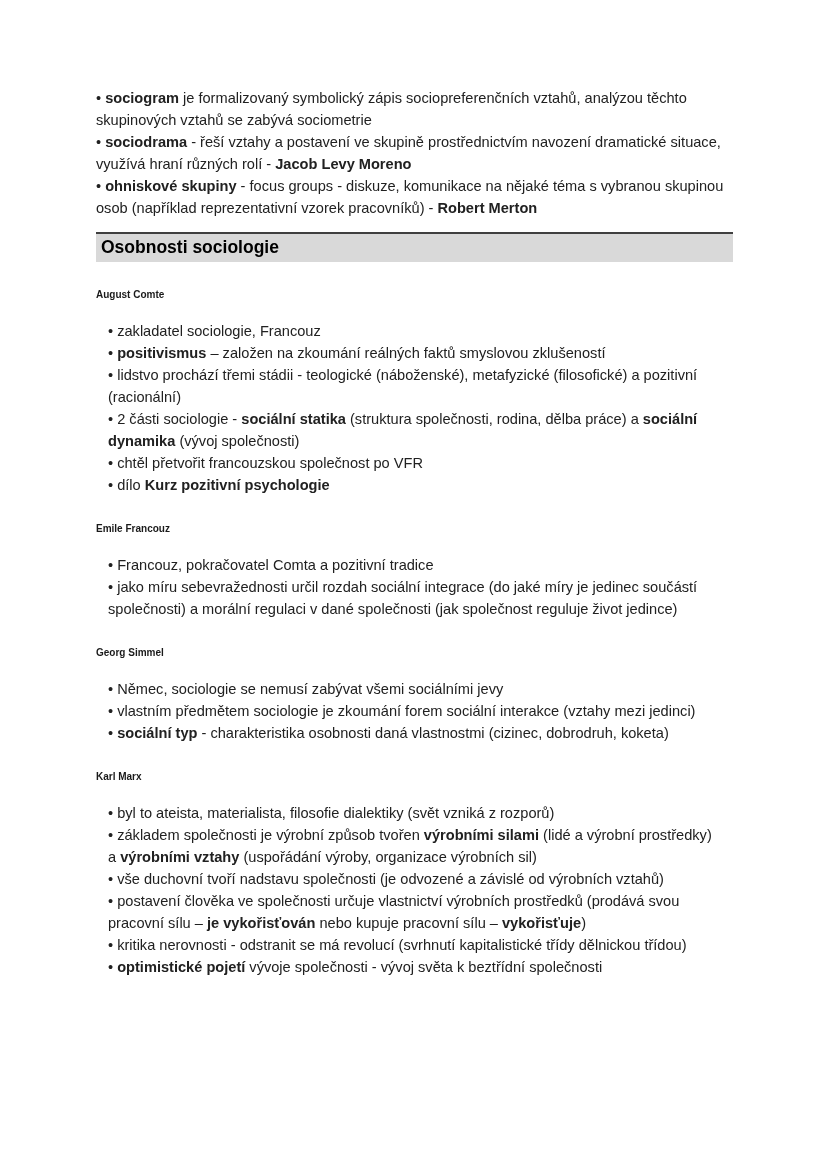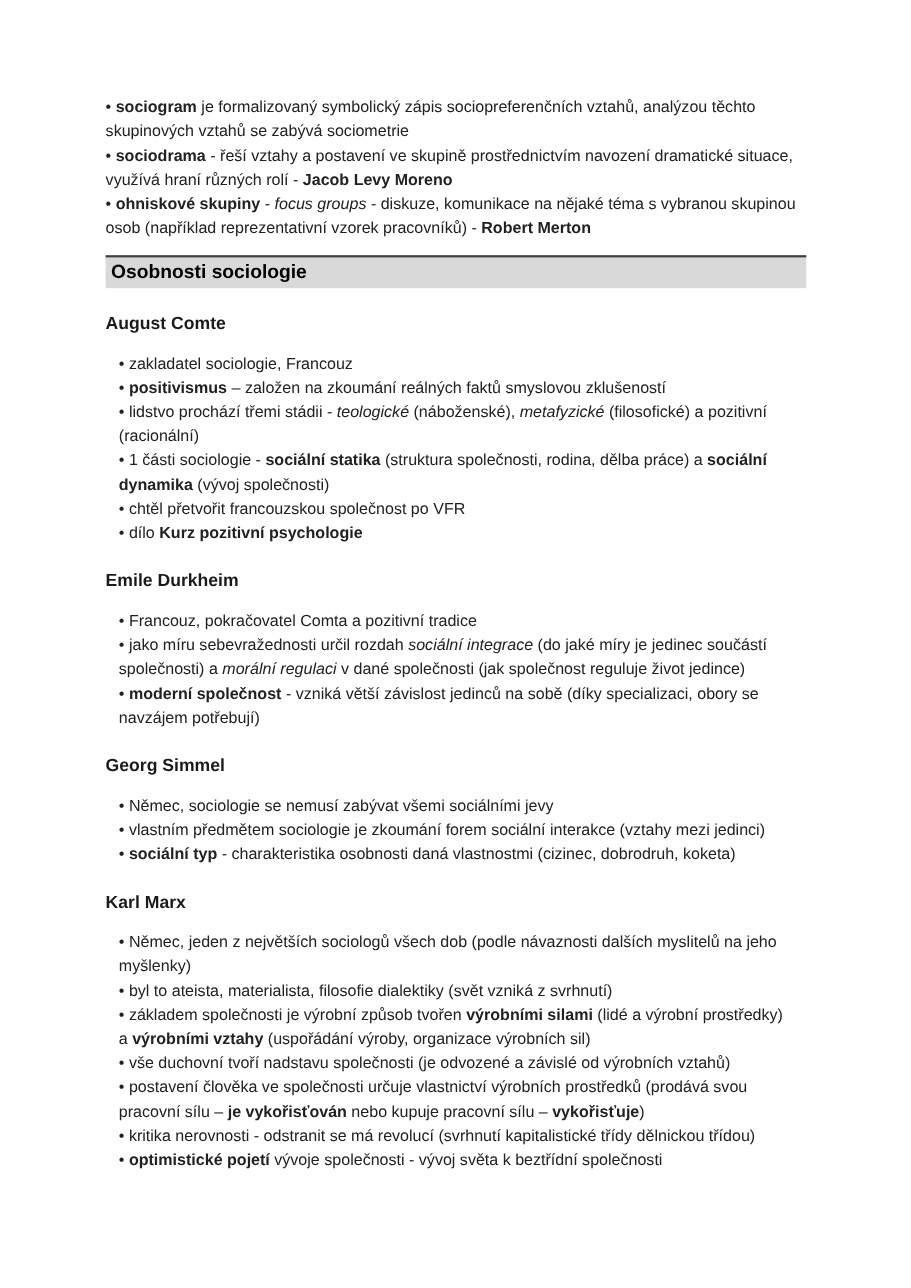"focus groups" .para .i { font-style: italic -> none }
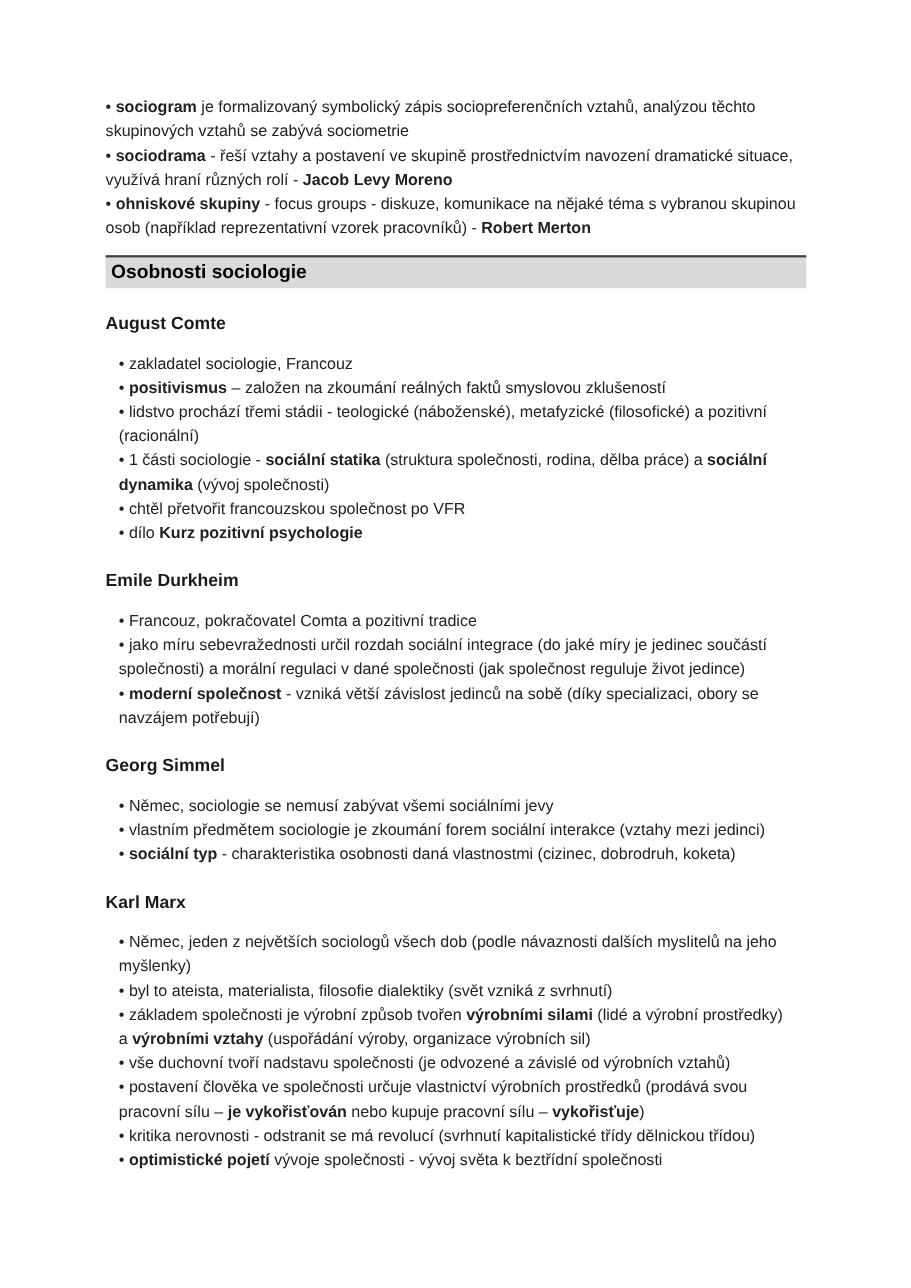"August Comte" .person-name { font-size: 16px -> 10px }
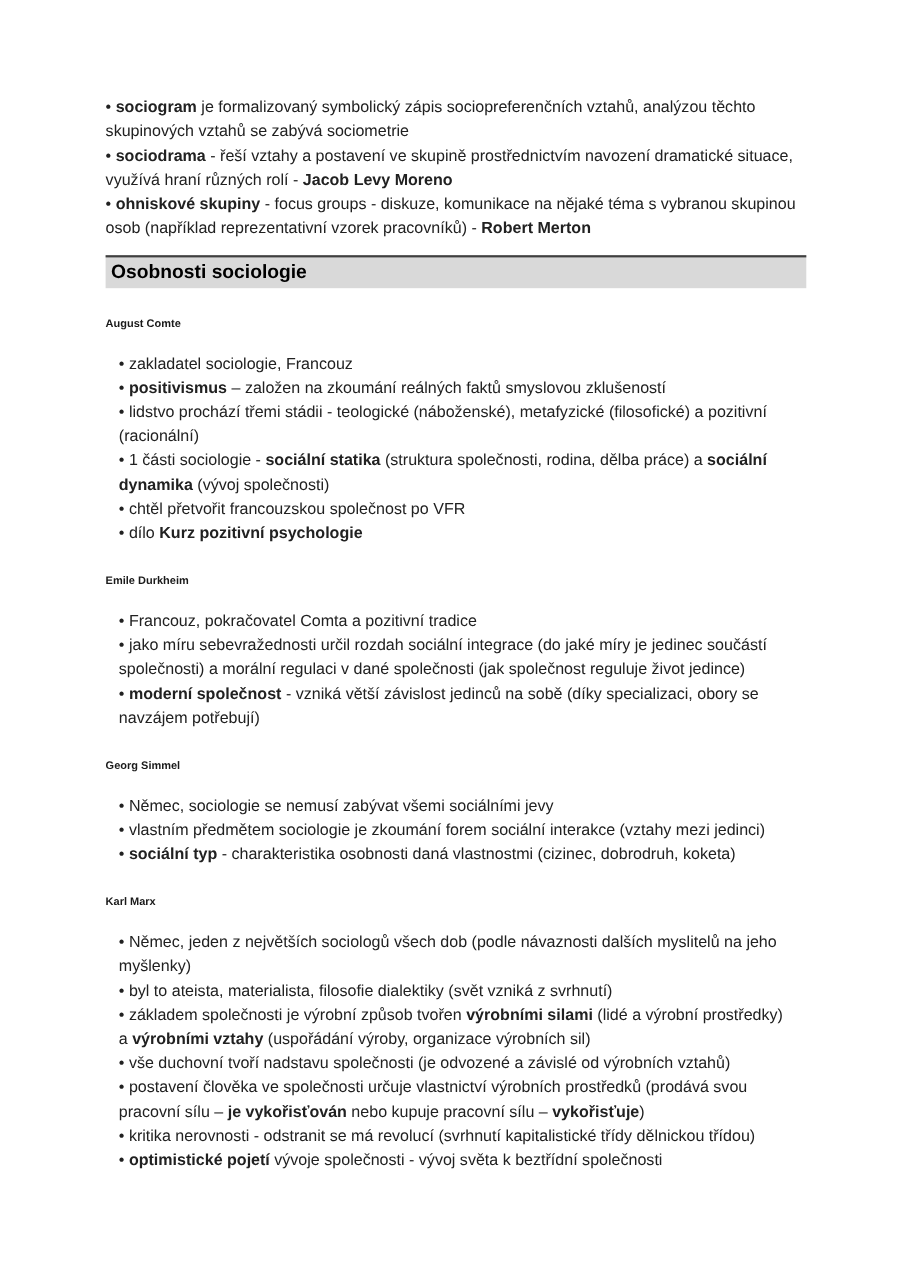"1 části sociologie -" span { text: 1 -> 2 }
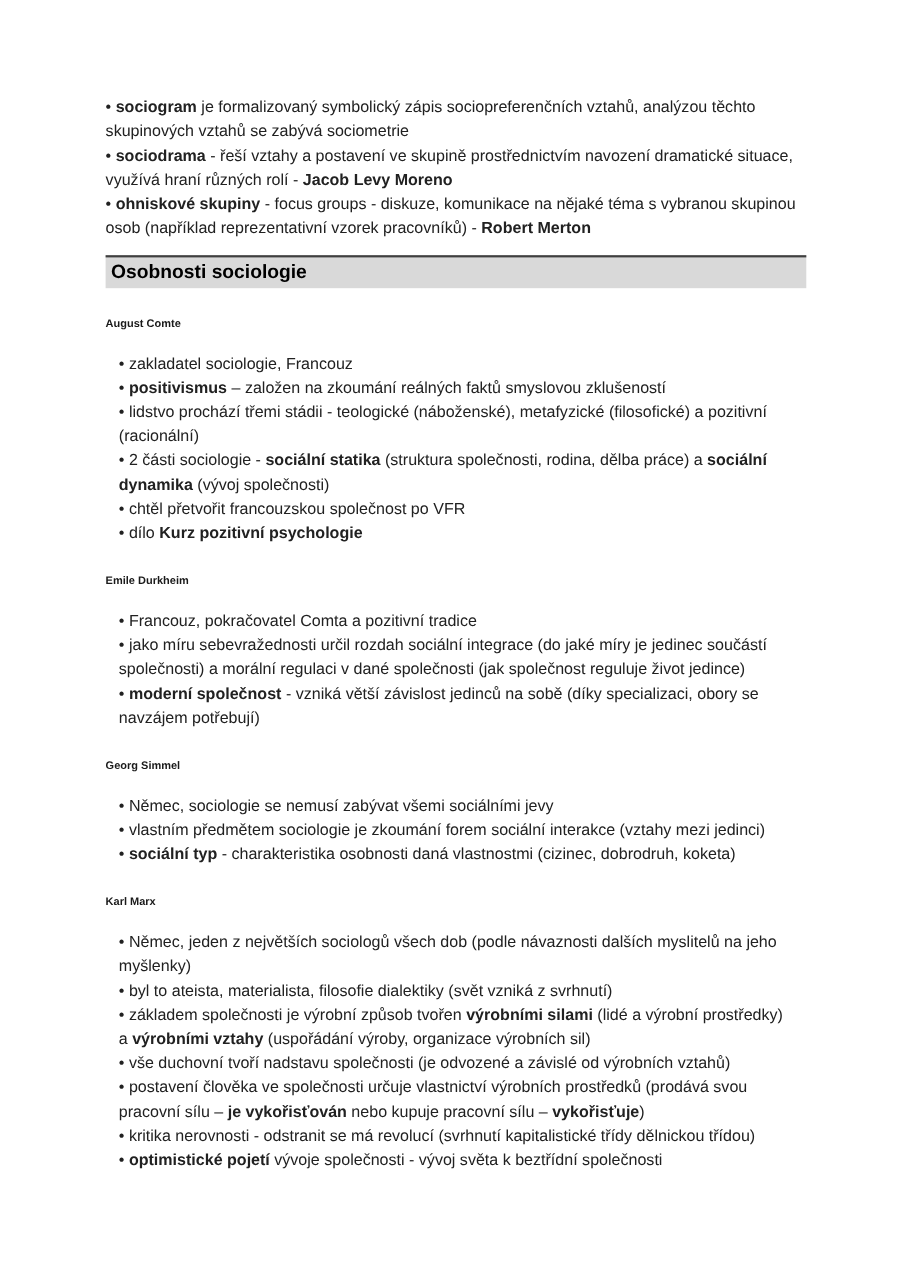"Emile Durkheim" h3.person-name { text: Durkheim -> Francouz }
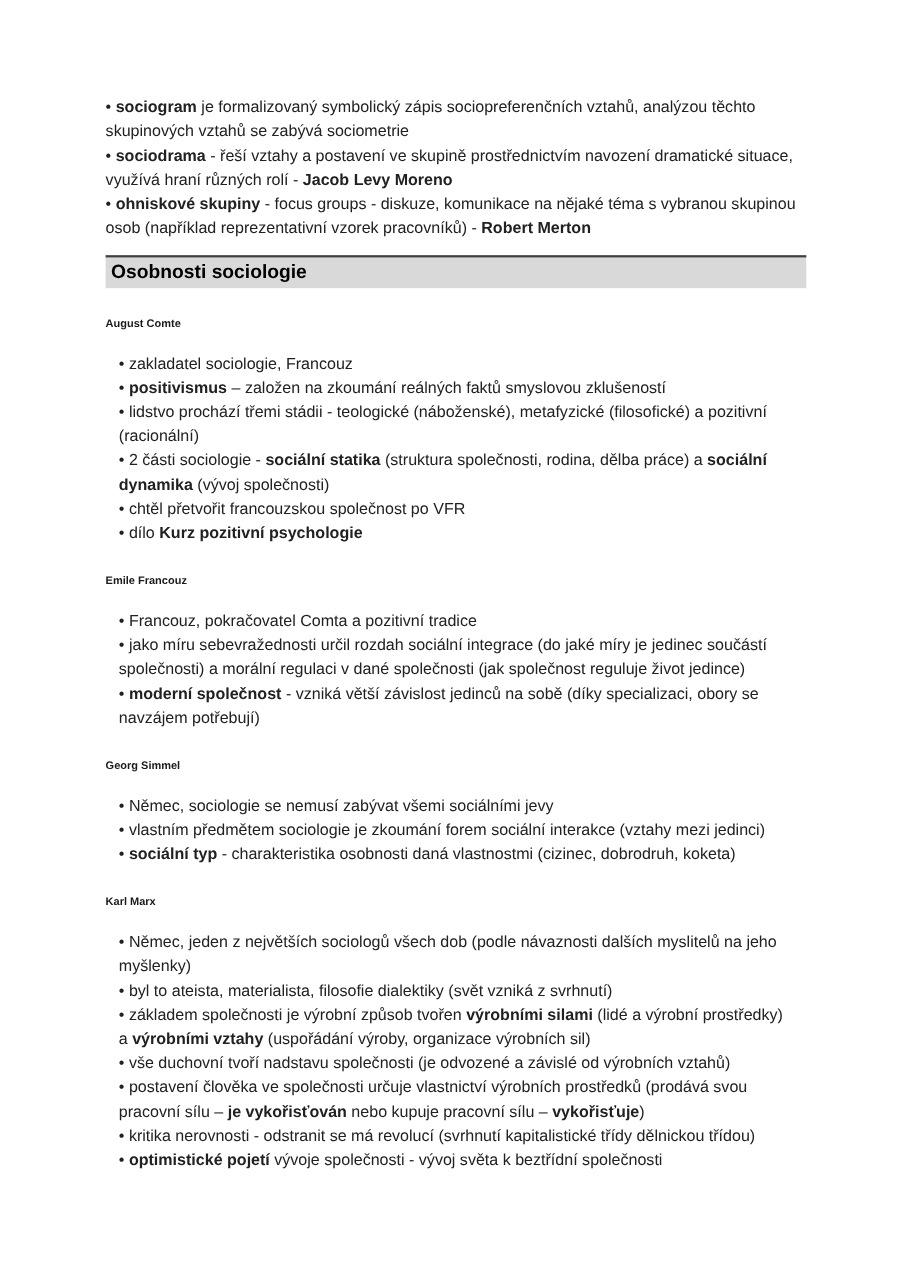"• moderní společnost - vzniká" p.para { html: <p><span>•&nbsp;</span><span>moderní společnost</span><span> - vzniká větší závislost jedinců na sobě (díky specializaci, obory se navzájem potřebují)</span></p> -> none }
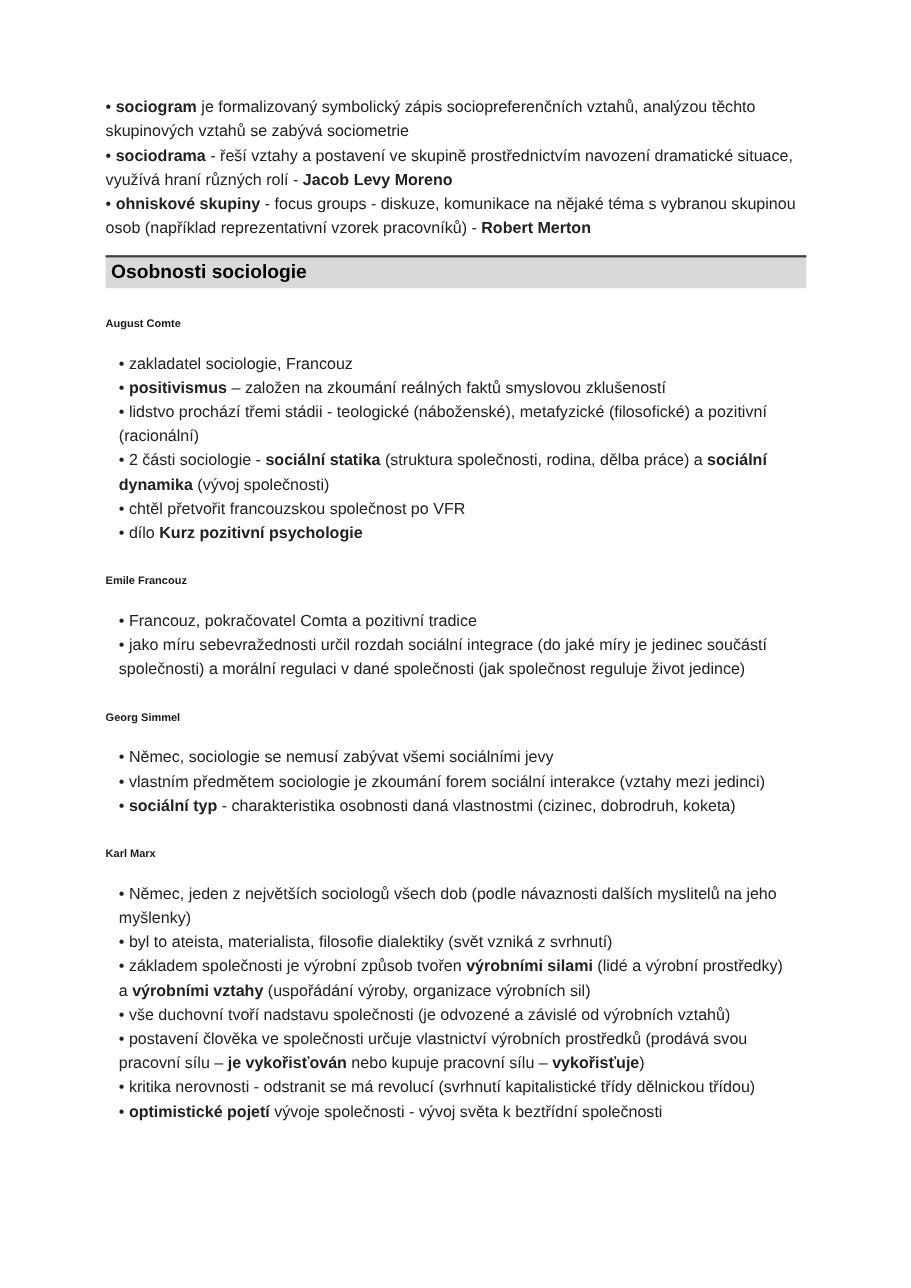"• Němec, jeden z největších" p.para { html: <p><span>•&nbsp;</span><span>Němec, jeden z největších sociologů všech dob (podle návaznosti dalších myslitelů na jeho myšlenky)</span></p> -> none }
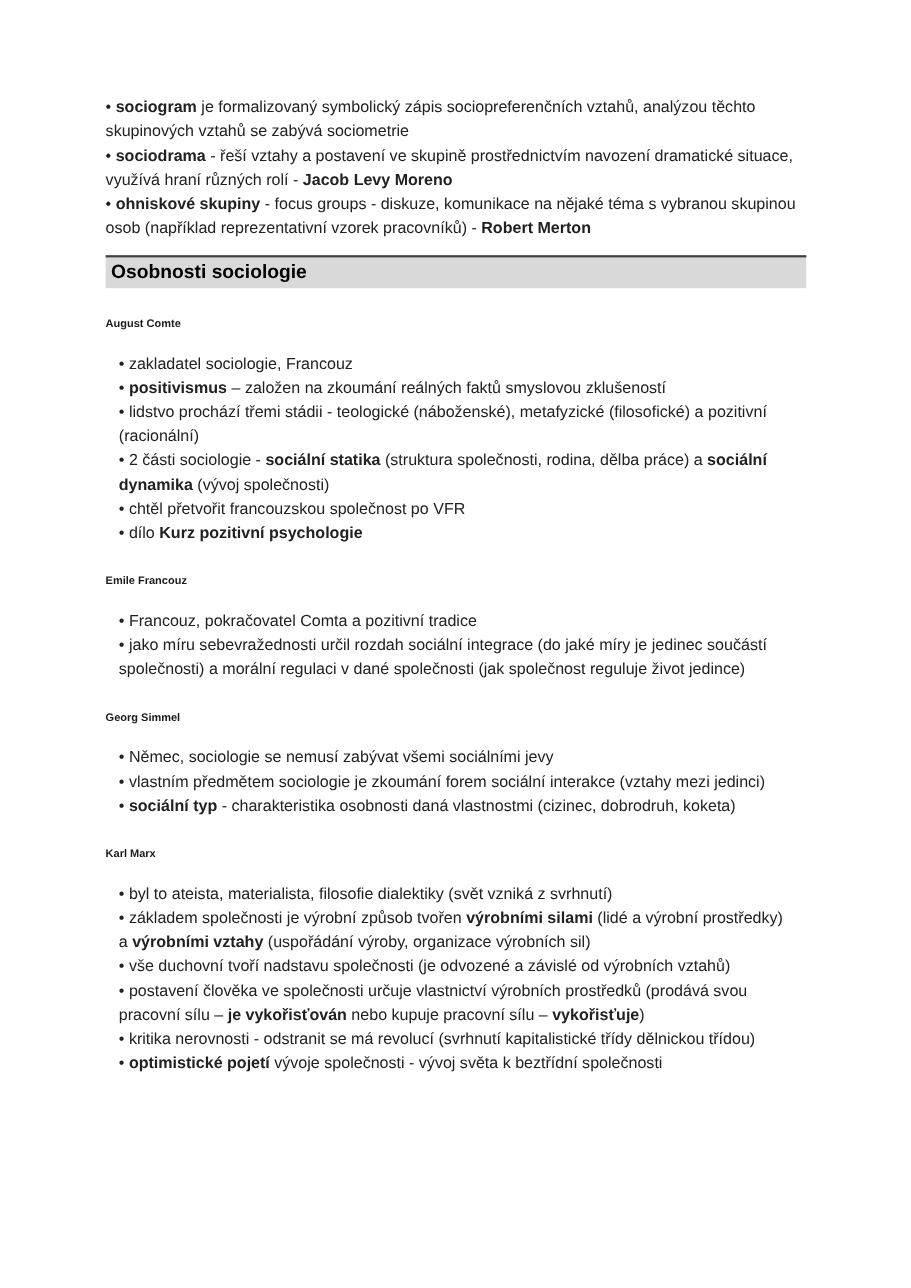"byl to ateista, materialista, filosofie" span { text: svrhnutí -> rozporů }
